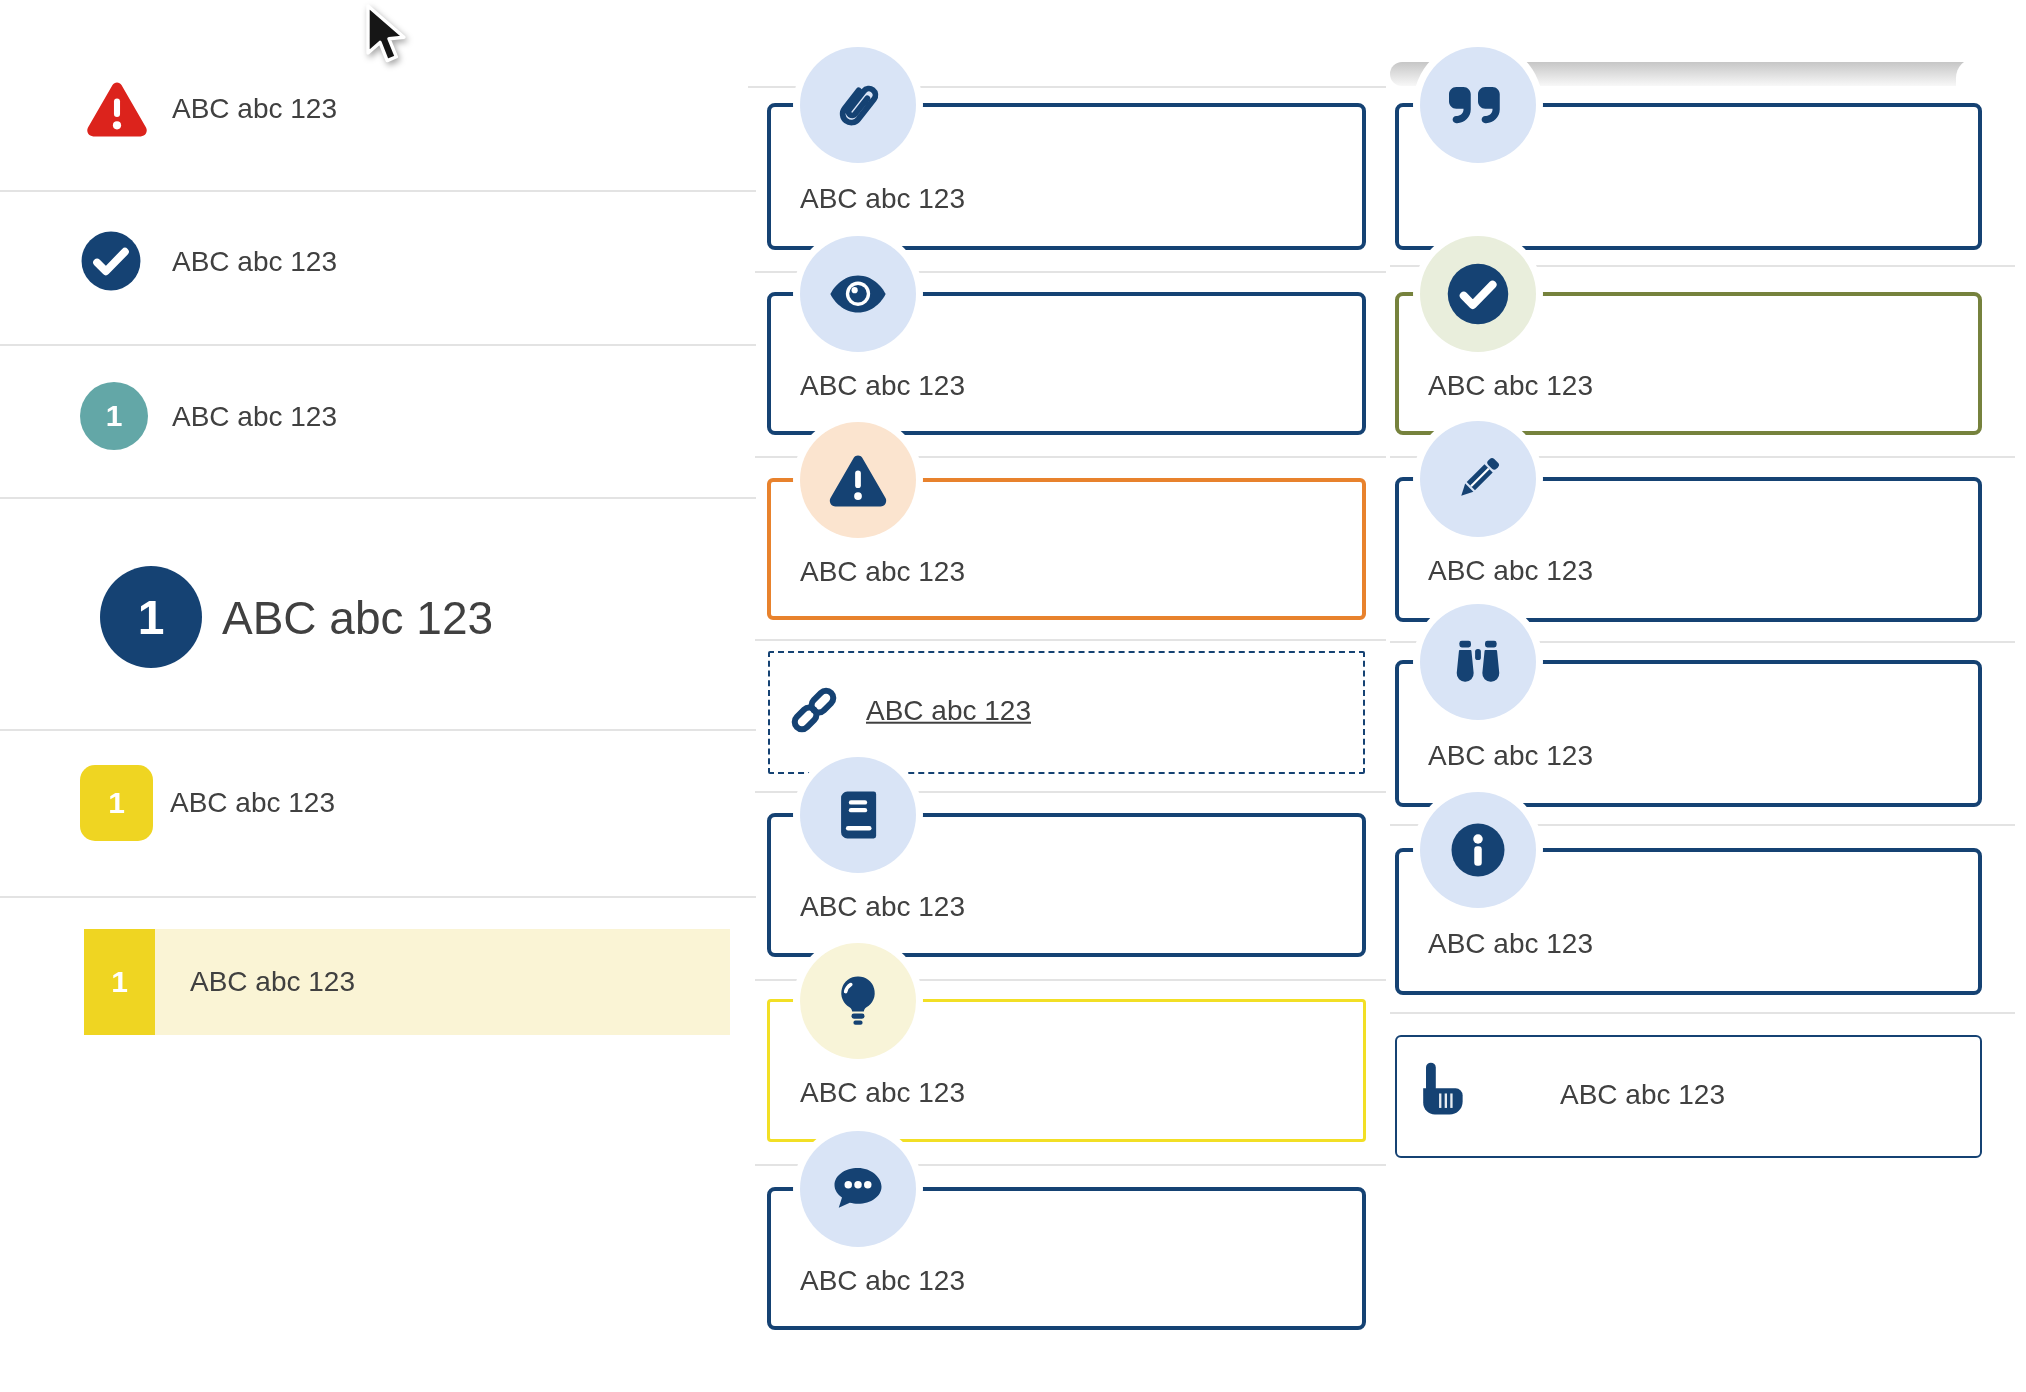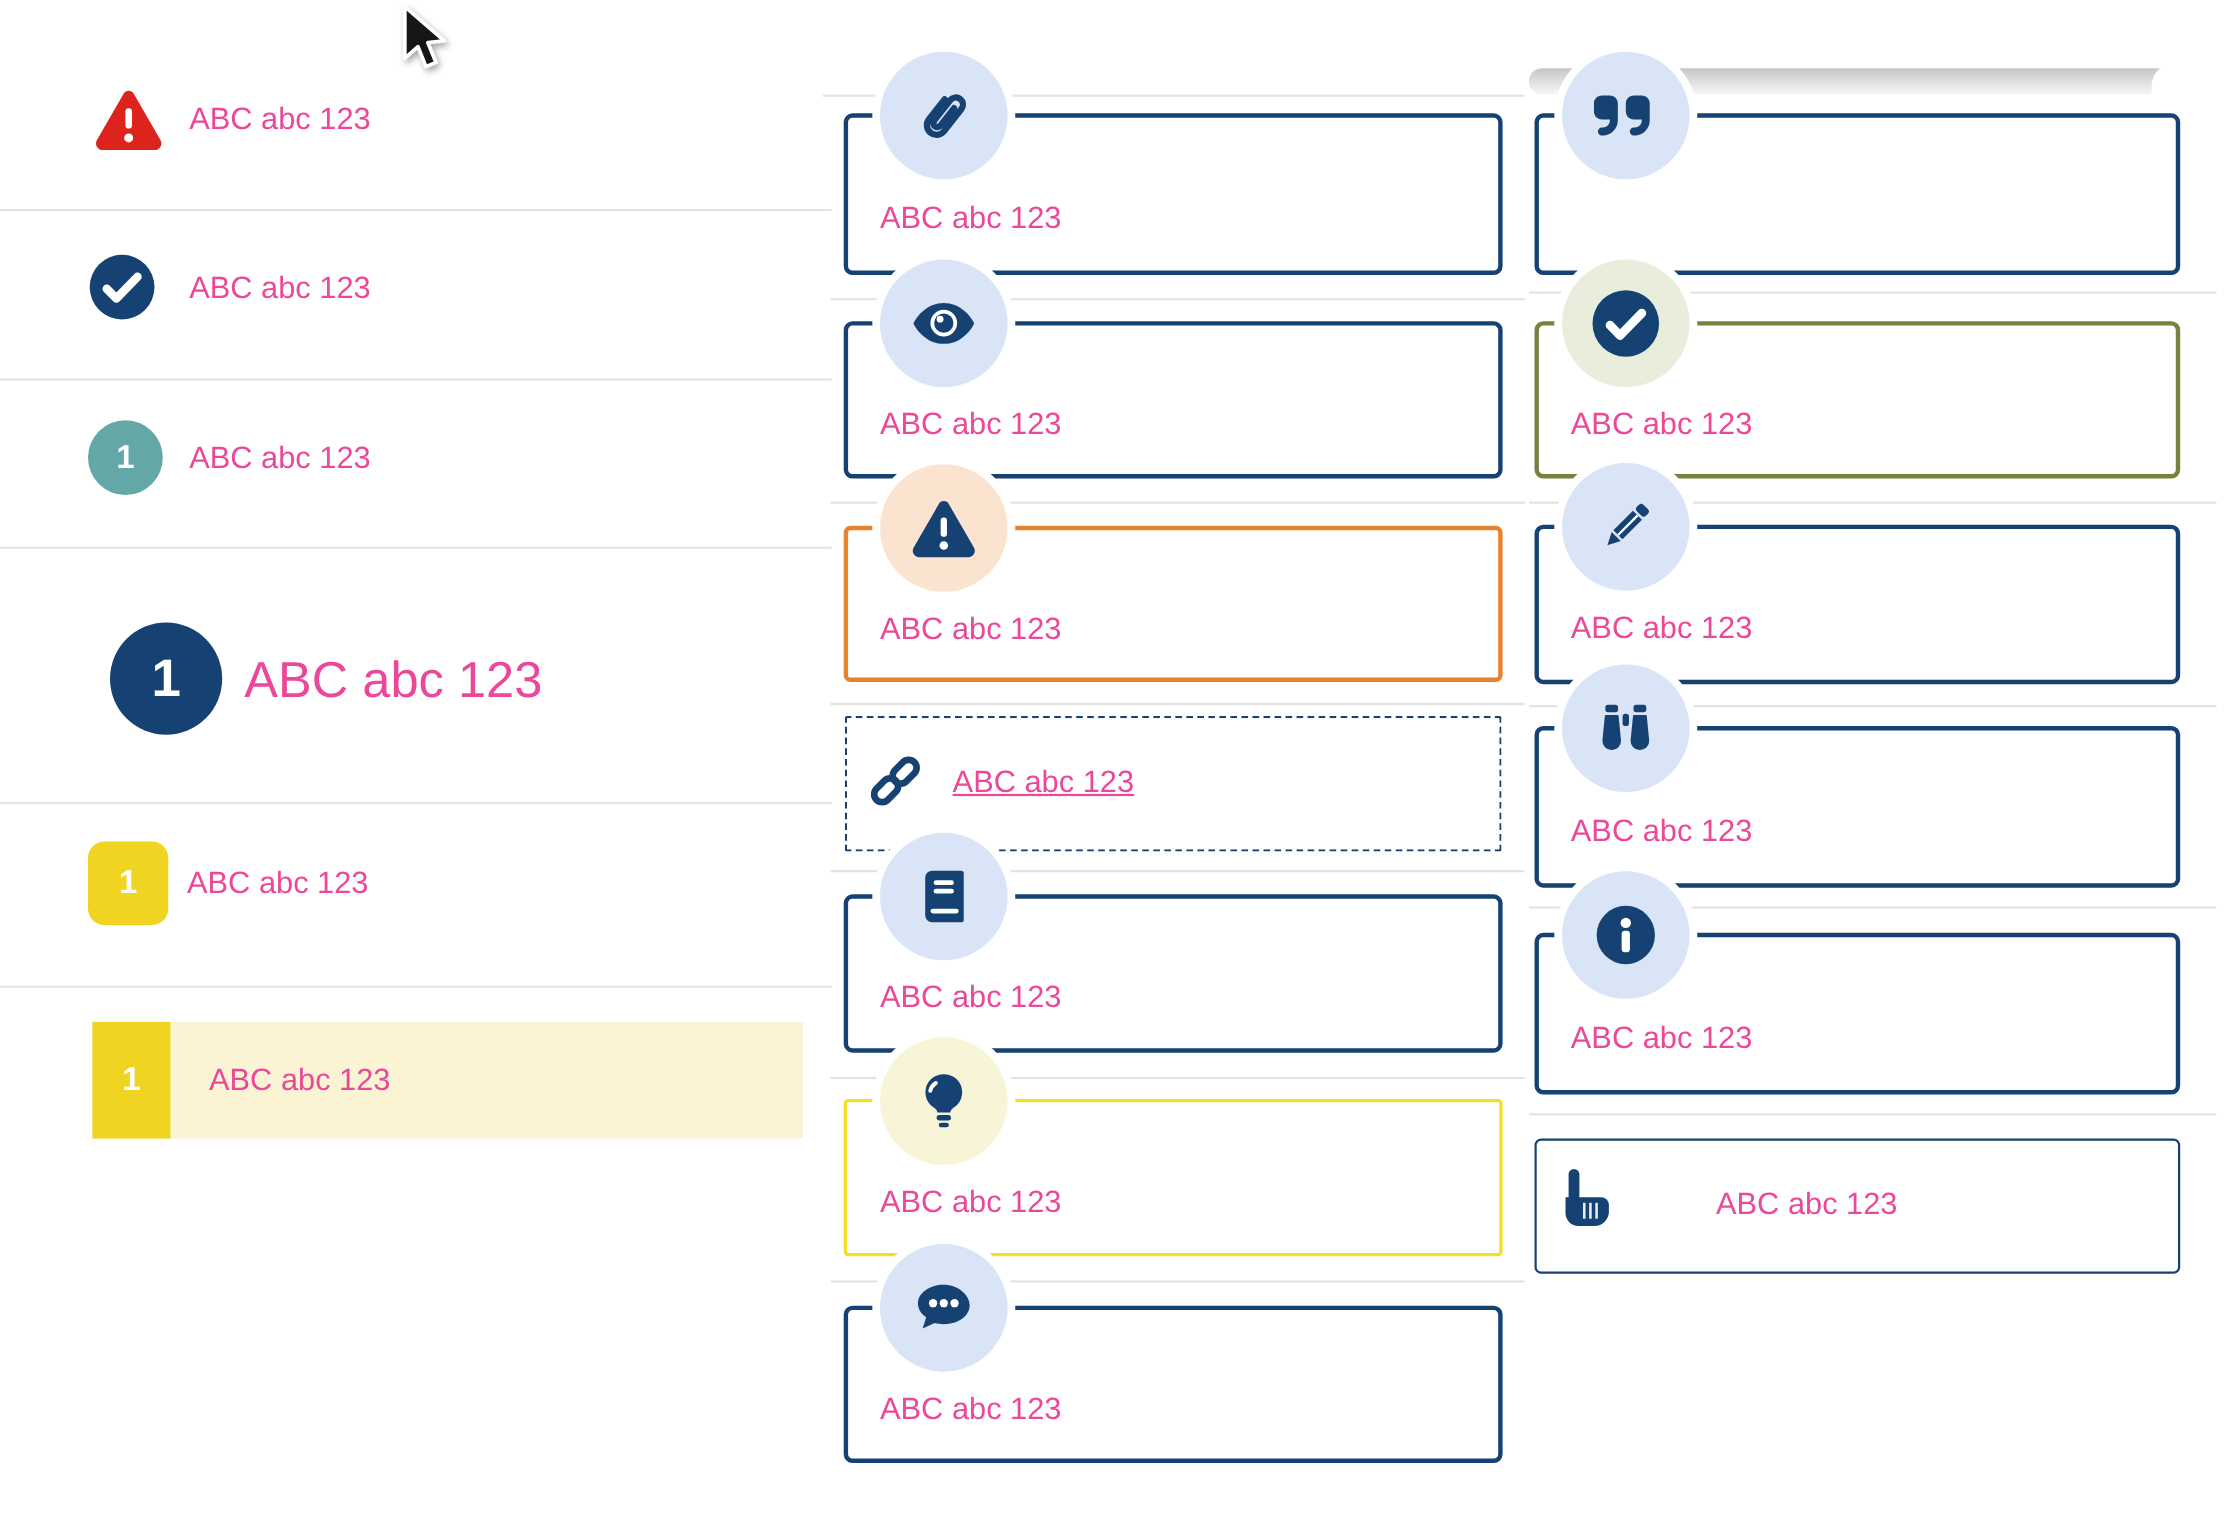"ABC abc 123" .label { color: #ec4899 -> #404040 }
